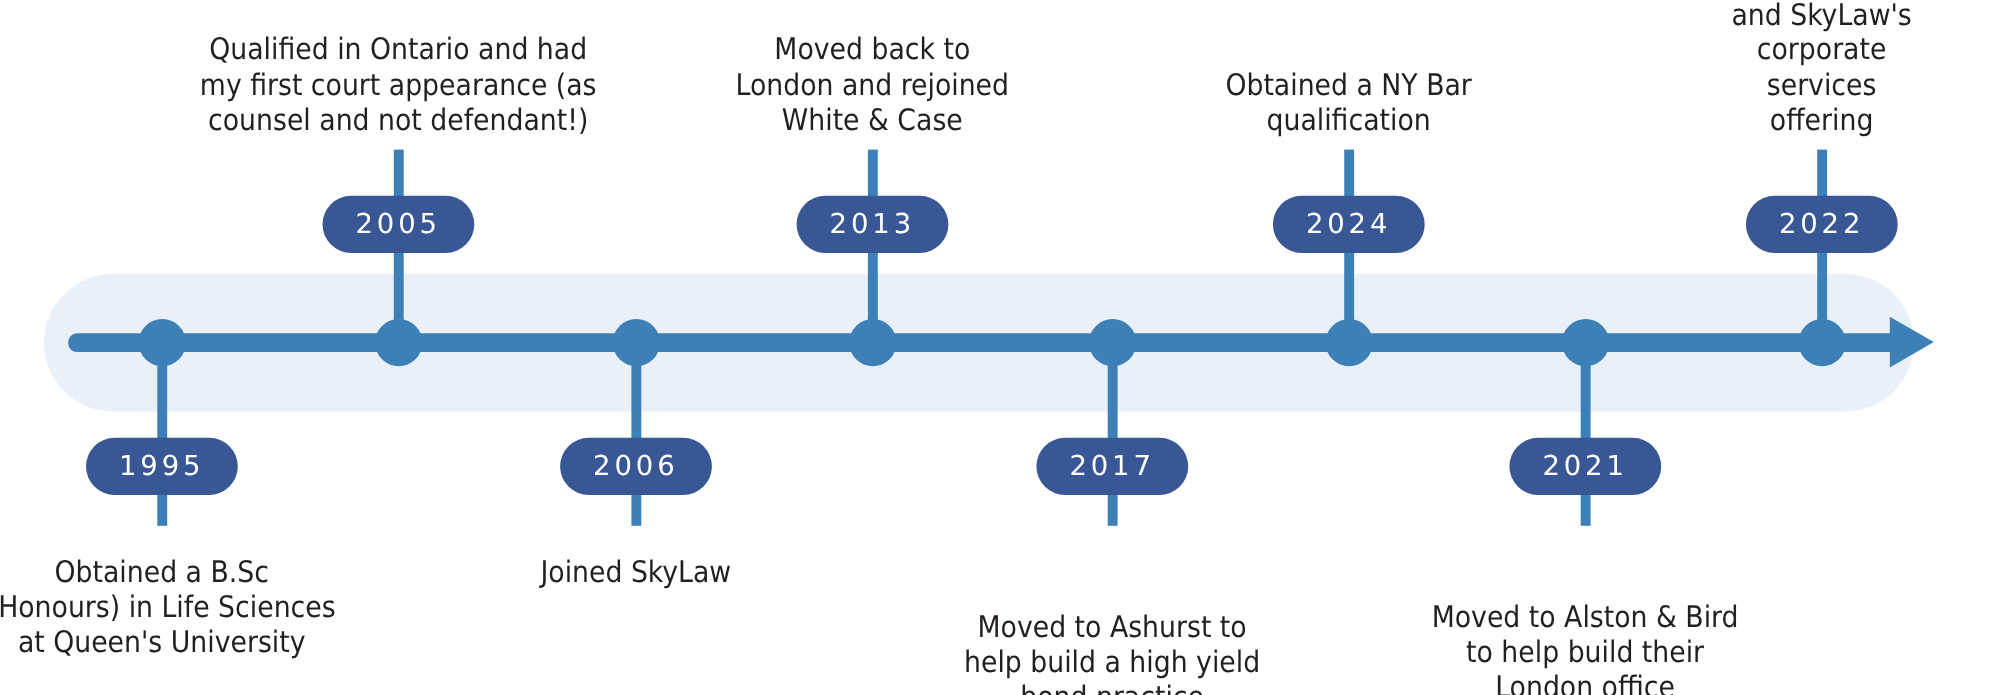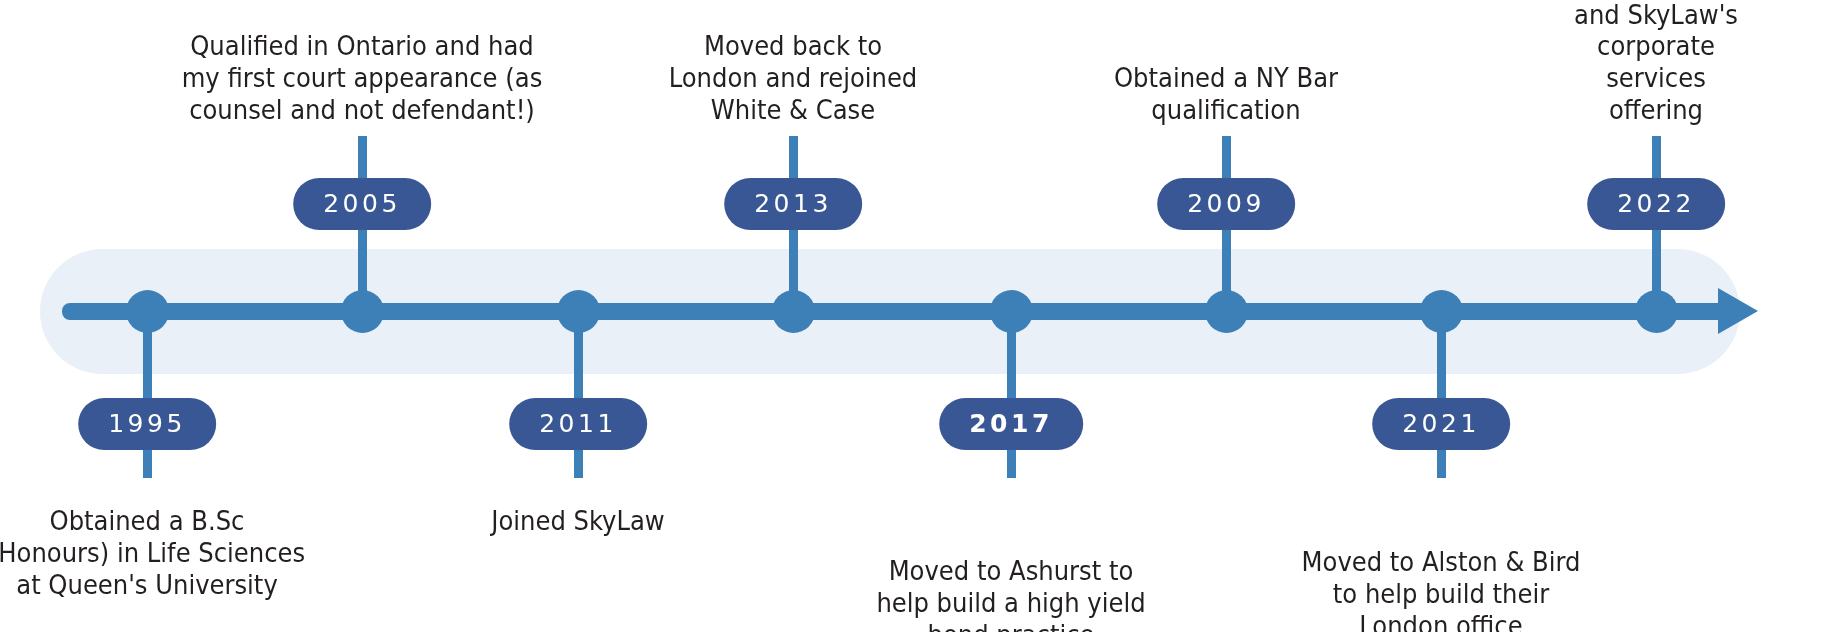"2009" div.year-badge { text: 2009 -> 2024 }
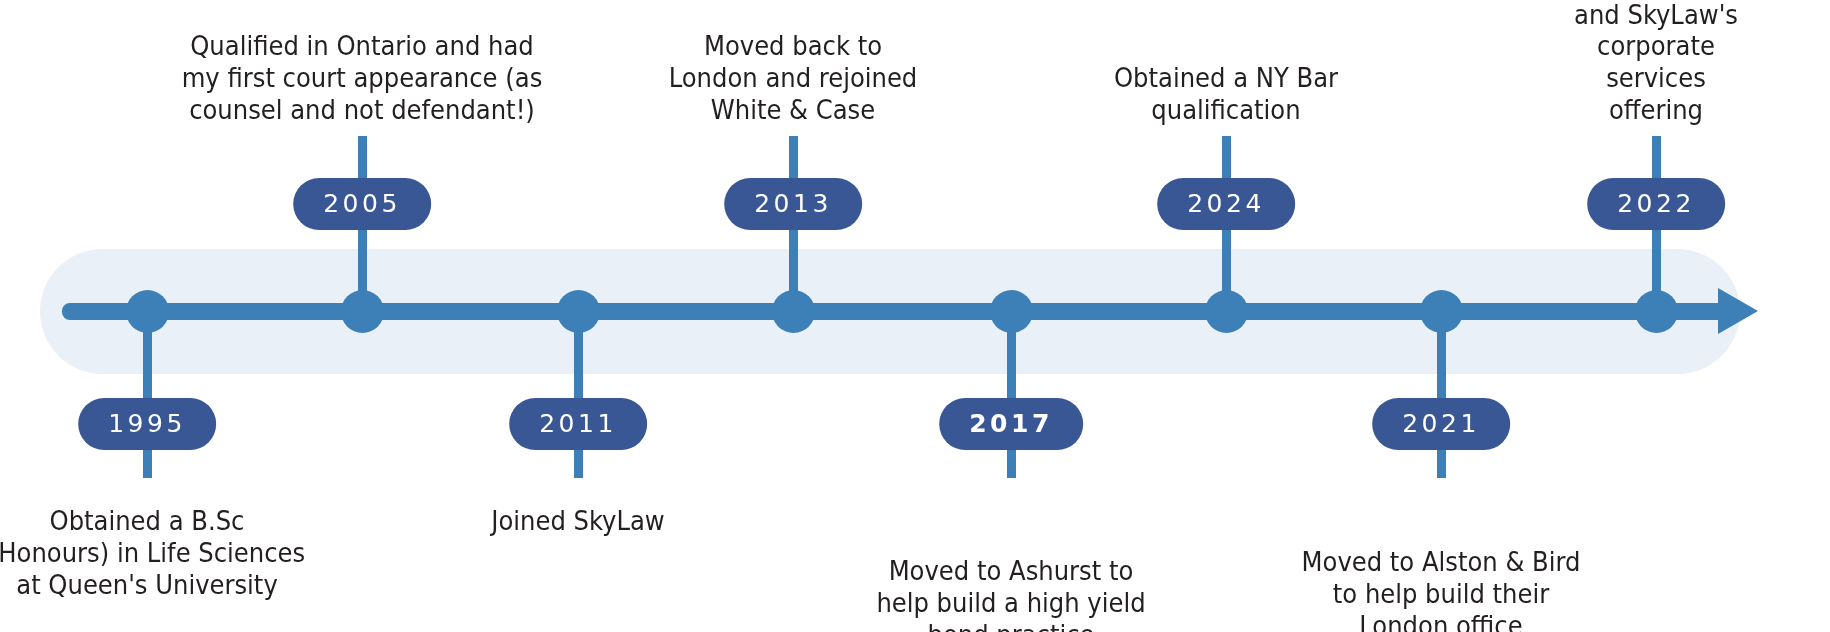"2011" div.year-badge { text: 2011 -> 2006 }
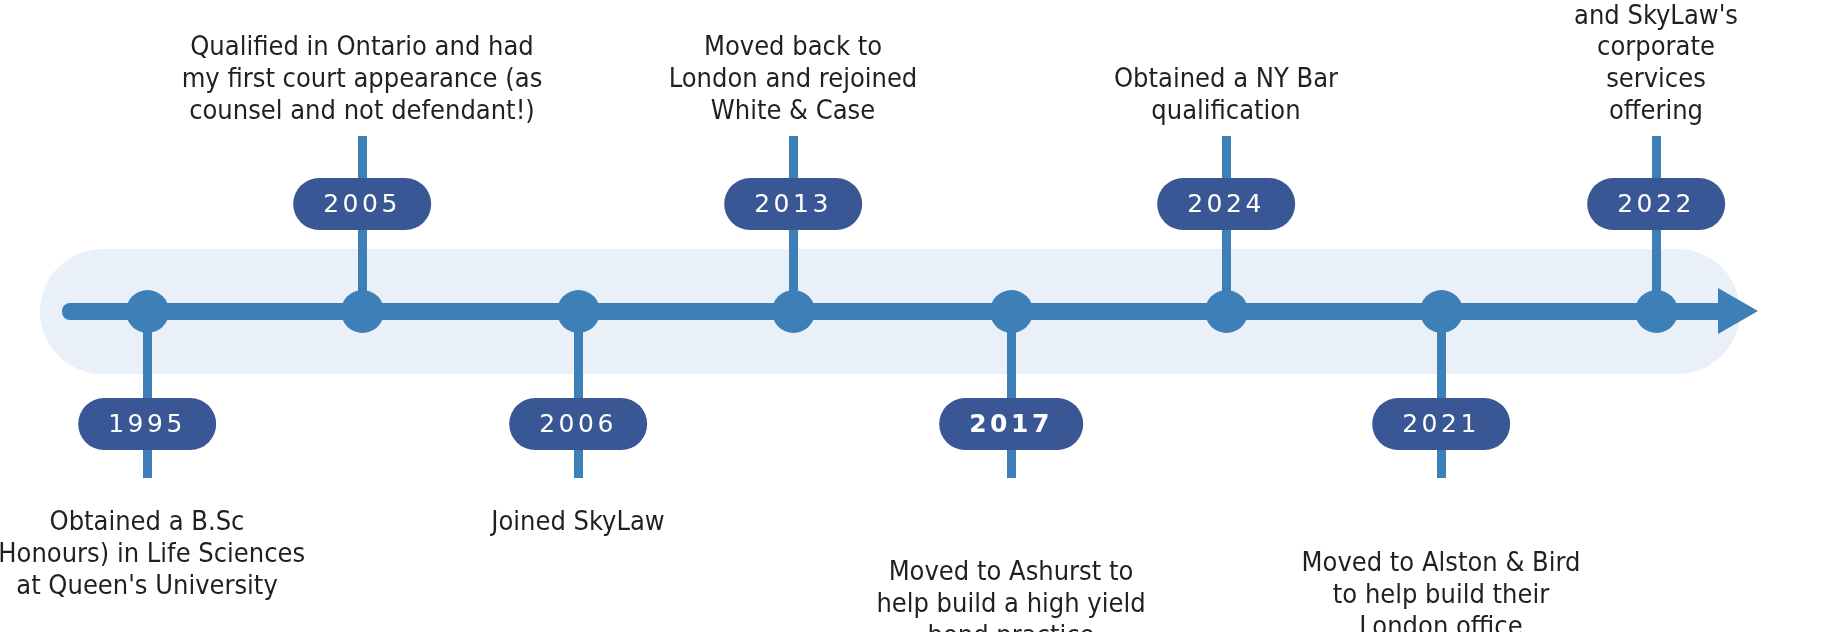"2017" div.year-badge { font-weight: bold -> none }
